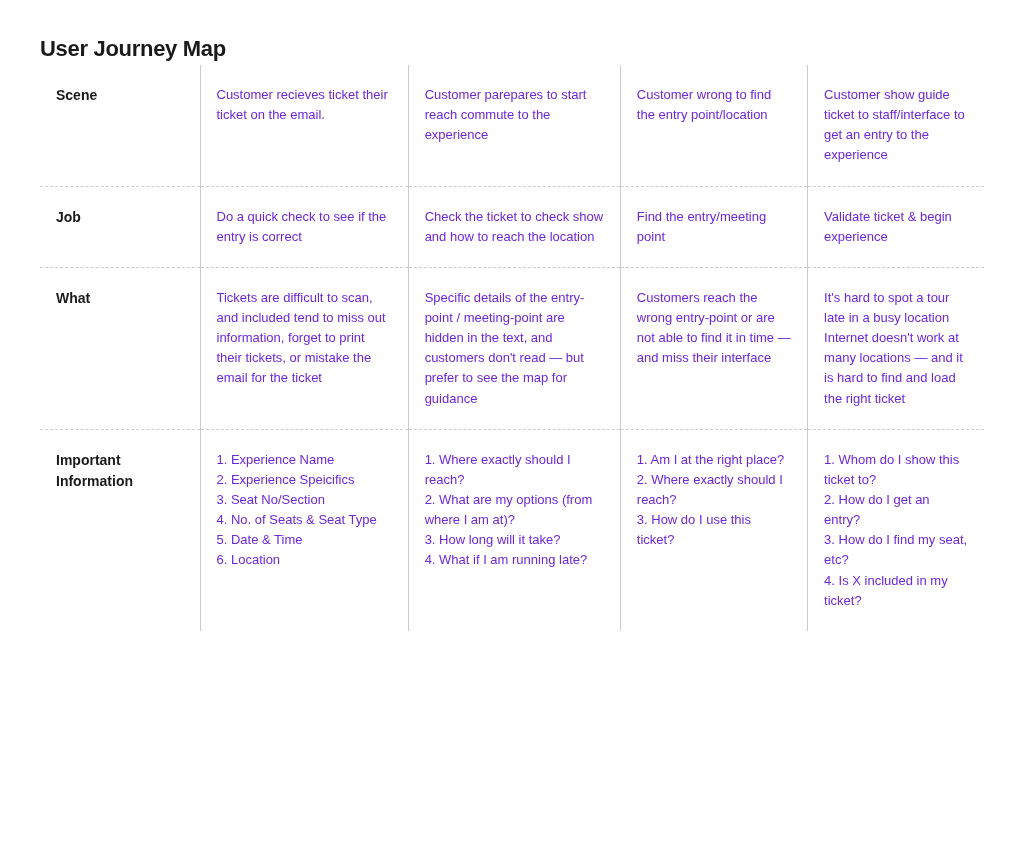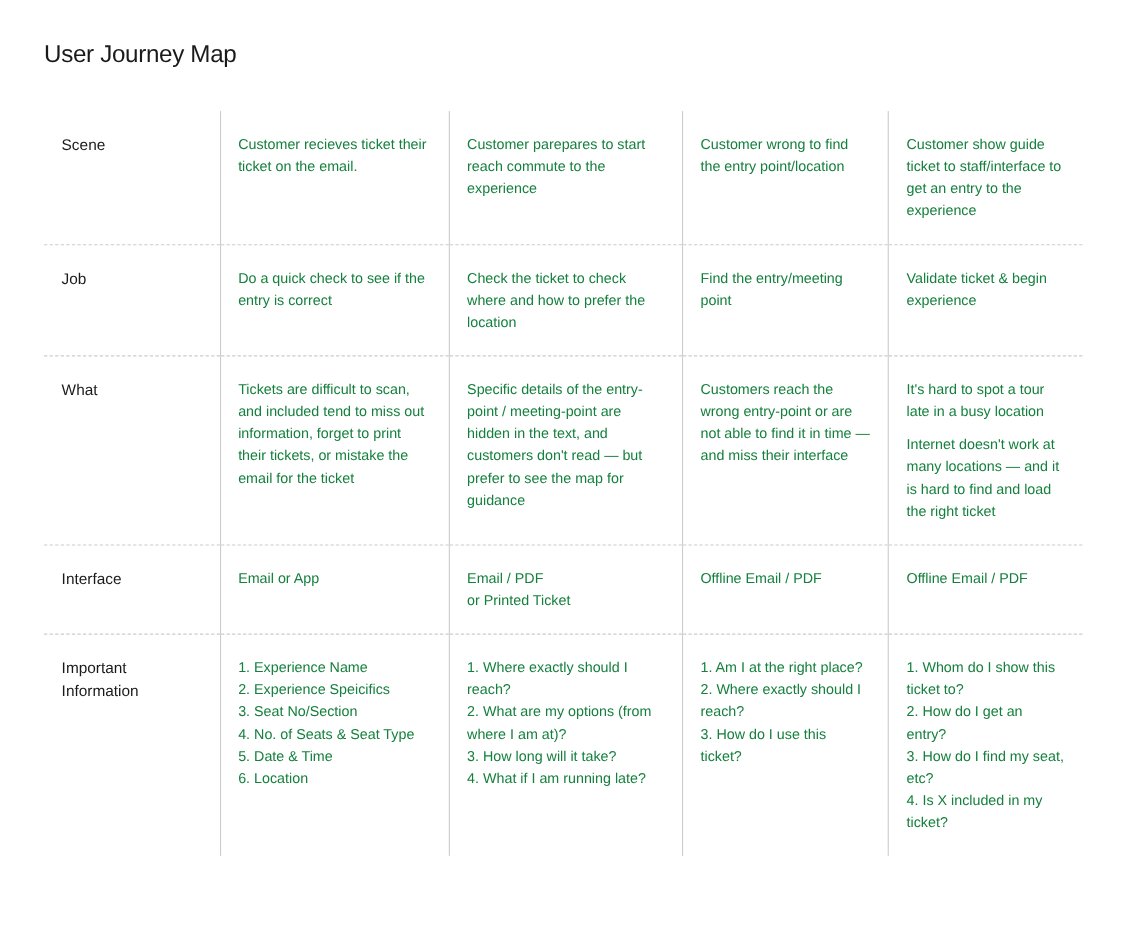"User Journey Map" .page-title { font-weight: 400 -> 700; margin-bottom: 36px -> none }
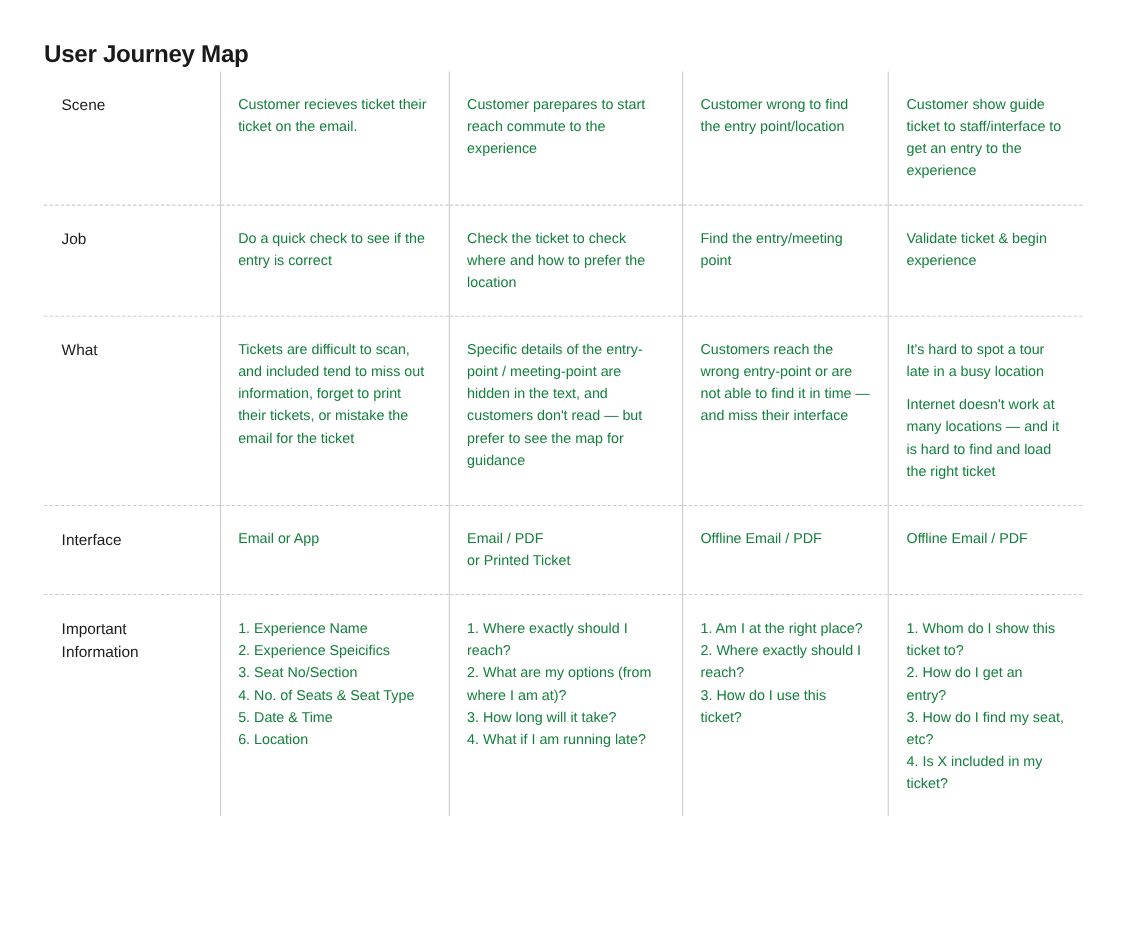"Scene" .row-label { font-weight: 400 -> 700 }
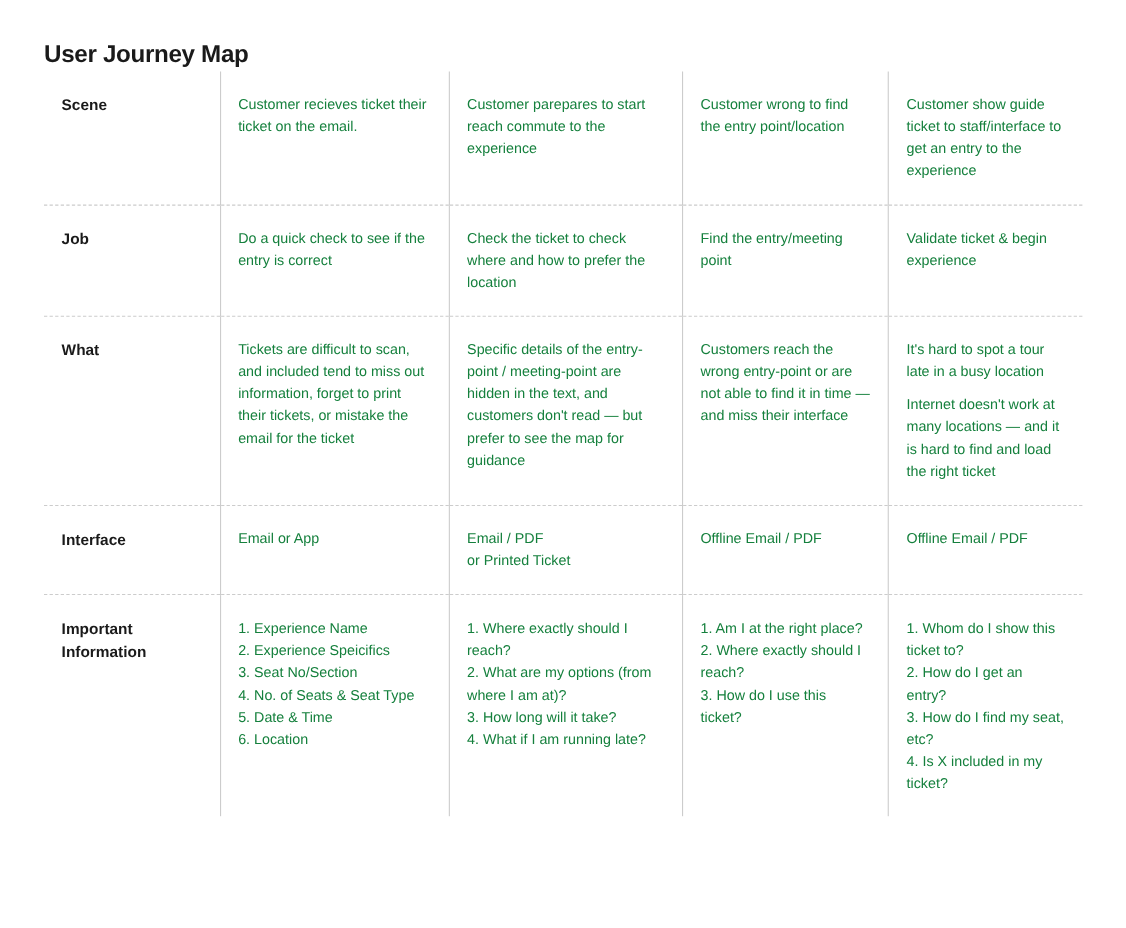"Customer recieves ticket their ticket" .cell-content { color: #15803d -> #6d28d9 }
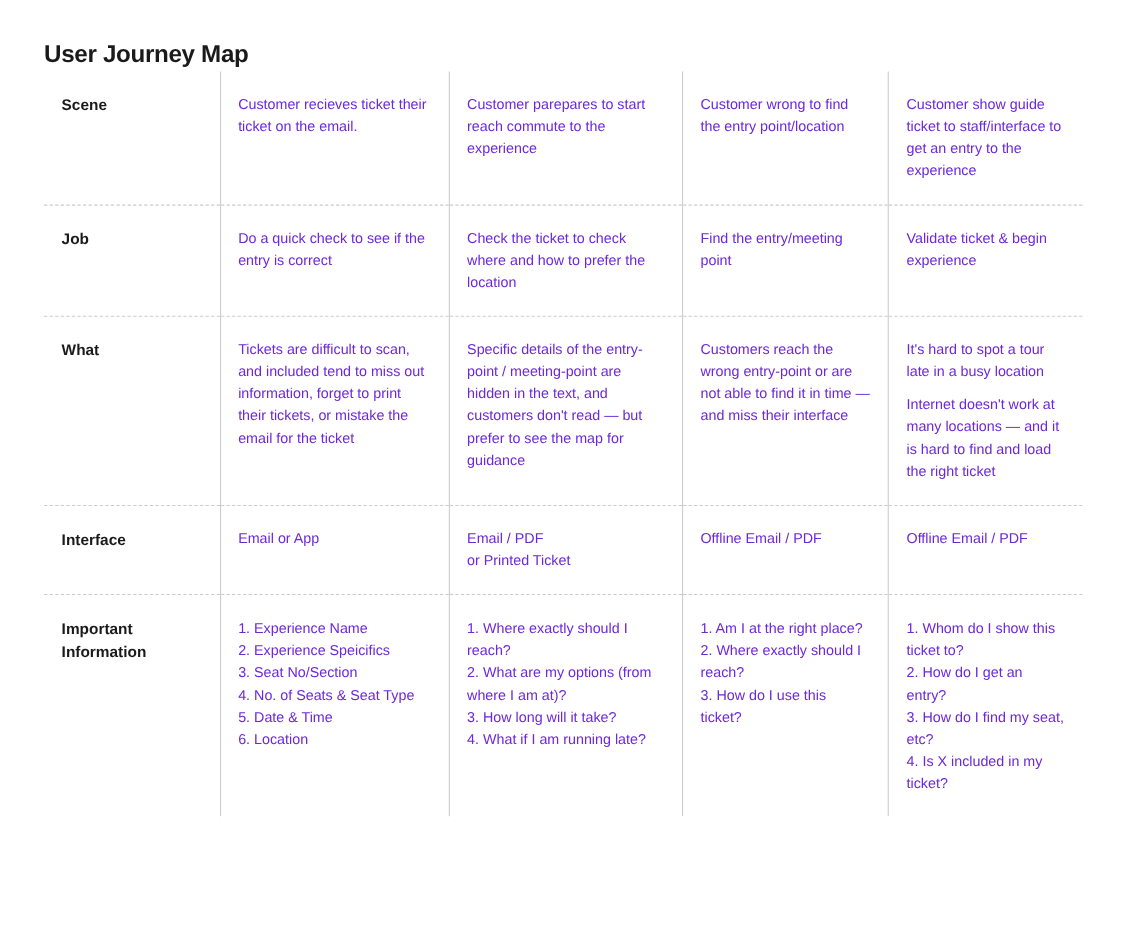"Check the ticket to check" div.cell-content { text: where and how to prefer -> show and how to reach }
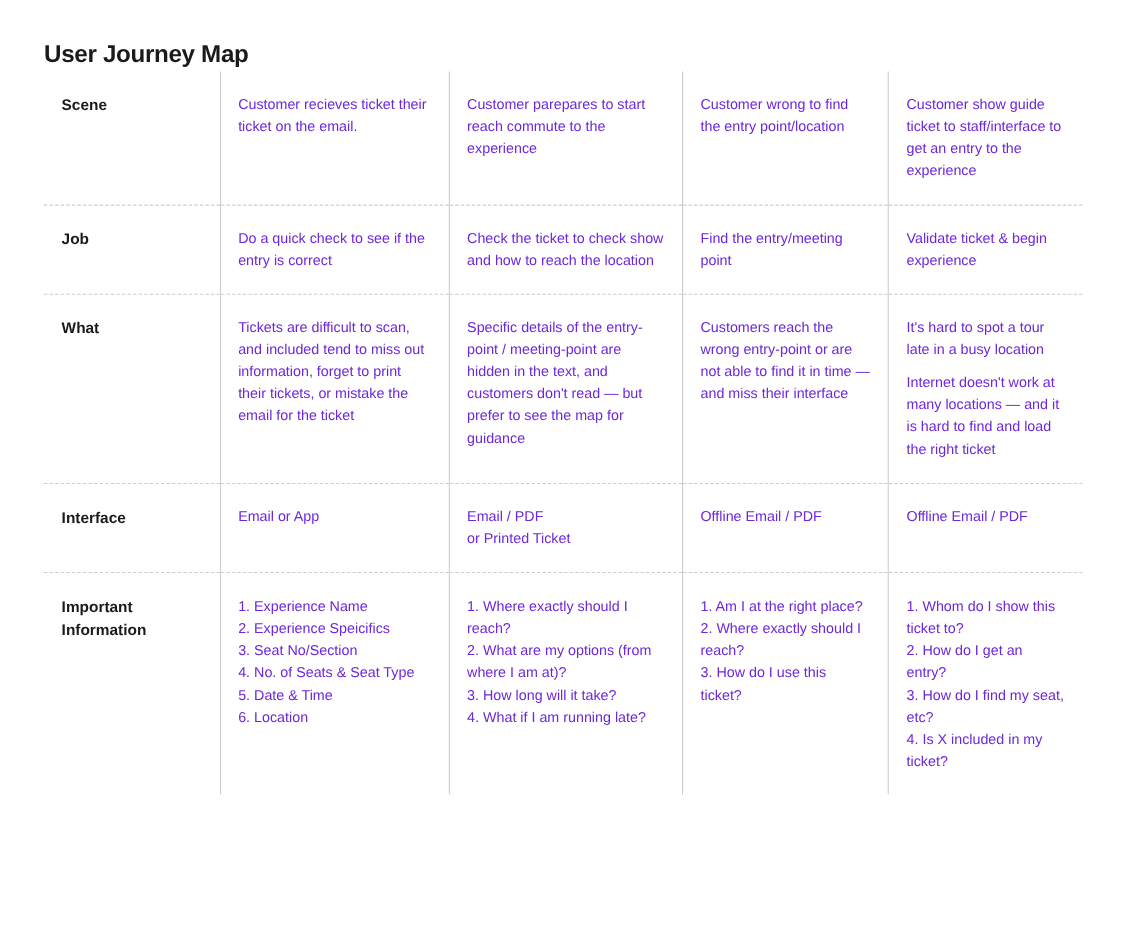"Internet doesn't work at many" .cell-content p + p { margin-top: 10px -> none }
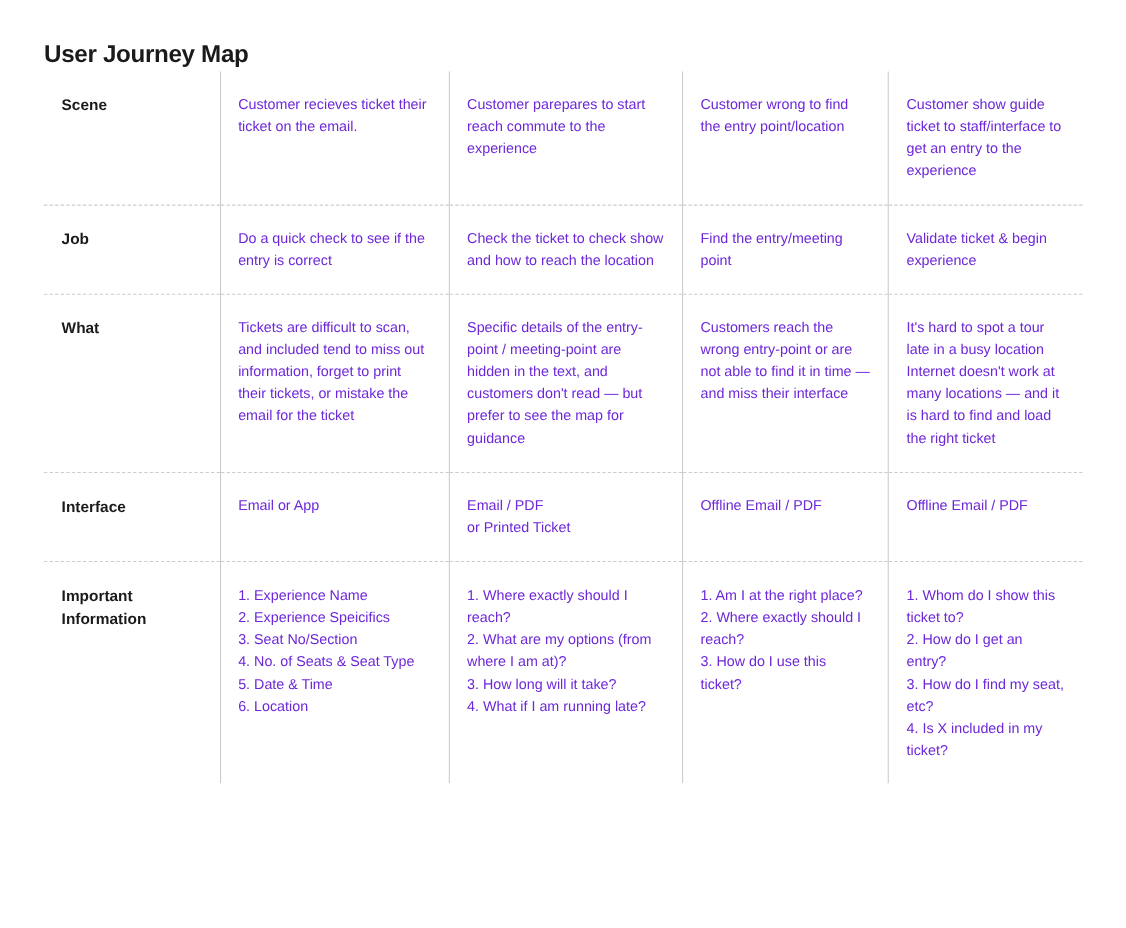"Interface" tr { html: <tr> <td>Interface</td> <td> <div>Email or App</div> </td> <td> <div>Email / PDF<br>or Printed Ticket</div> </td> <td> <div>Offline Email / PDF</div> </td> <td> <div>Offline Email / PDF</div> </td> </tr> -> none }
